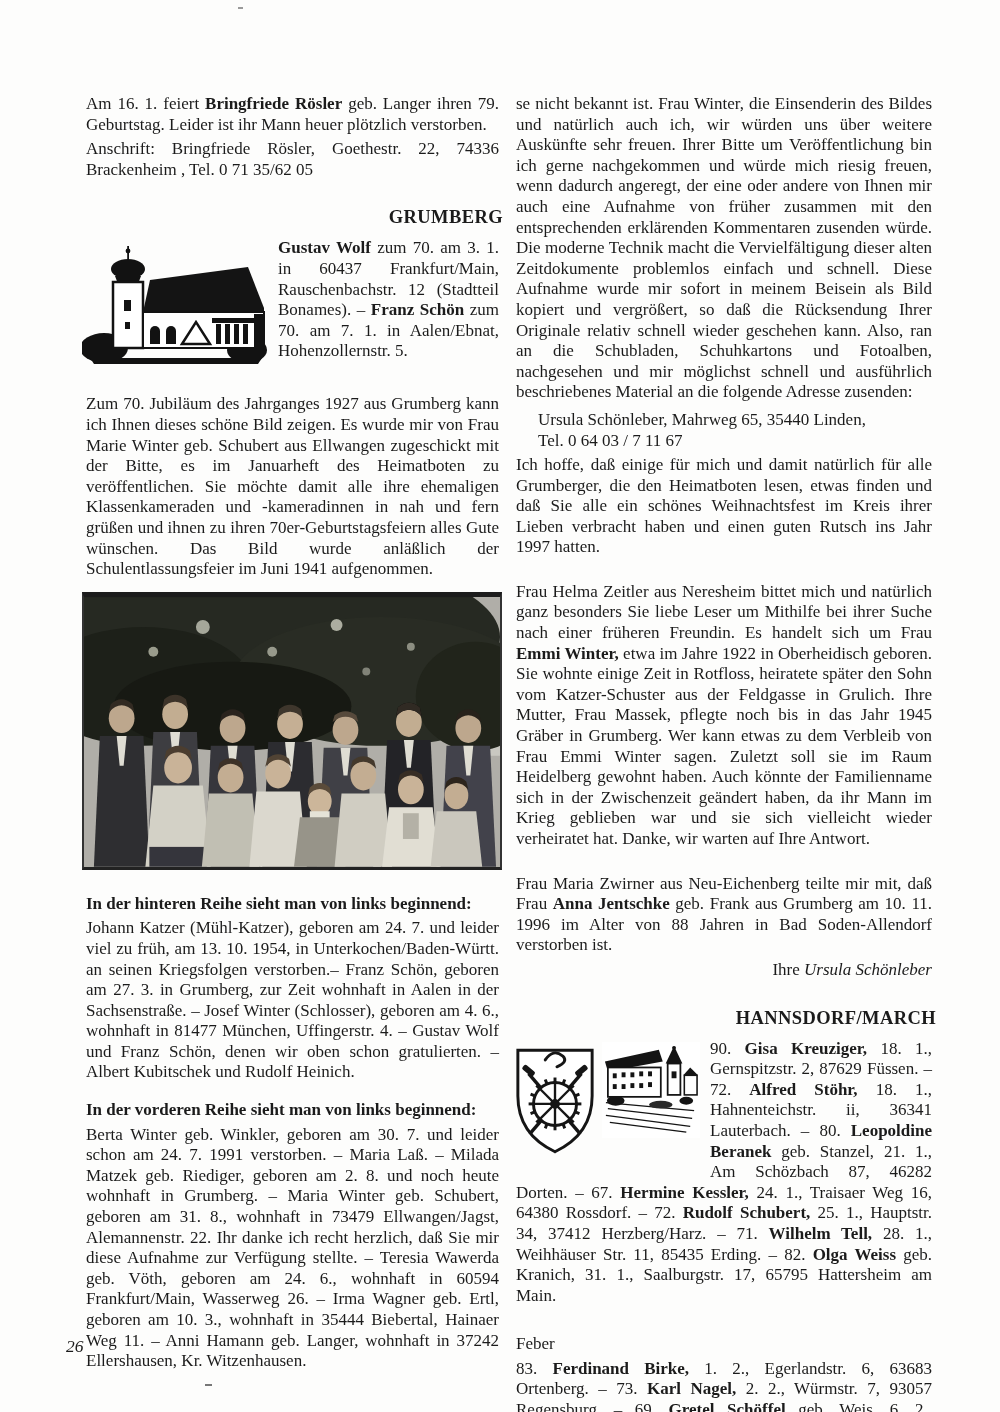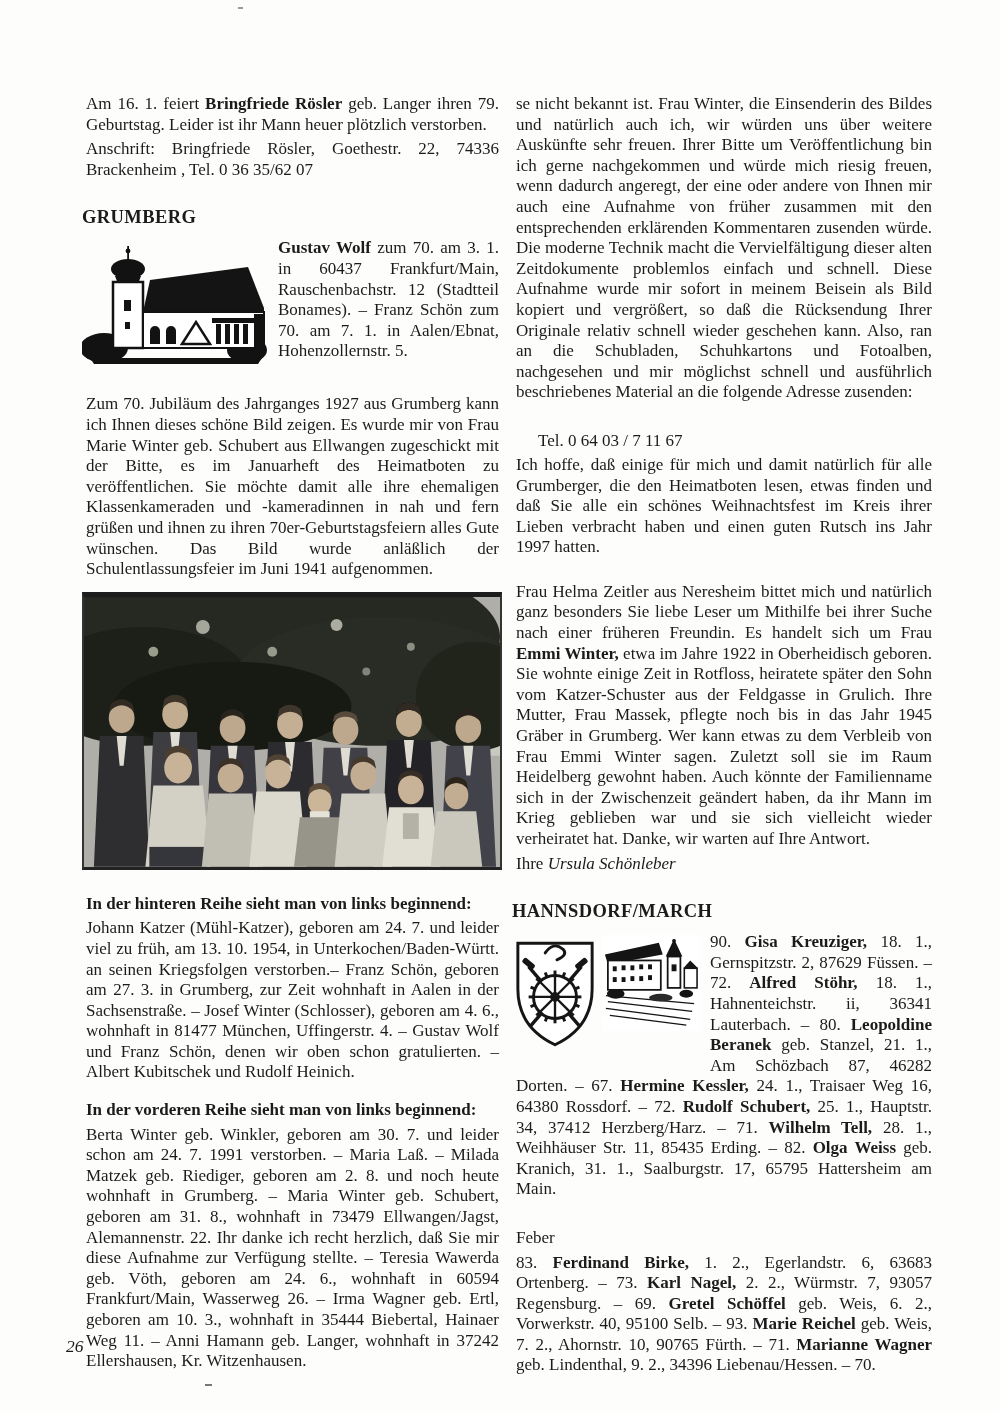"Anschrift: Bringfriede Rösler," span { text: 36 35/62 07 -> 71 35/62 05 }
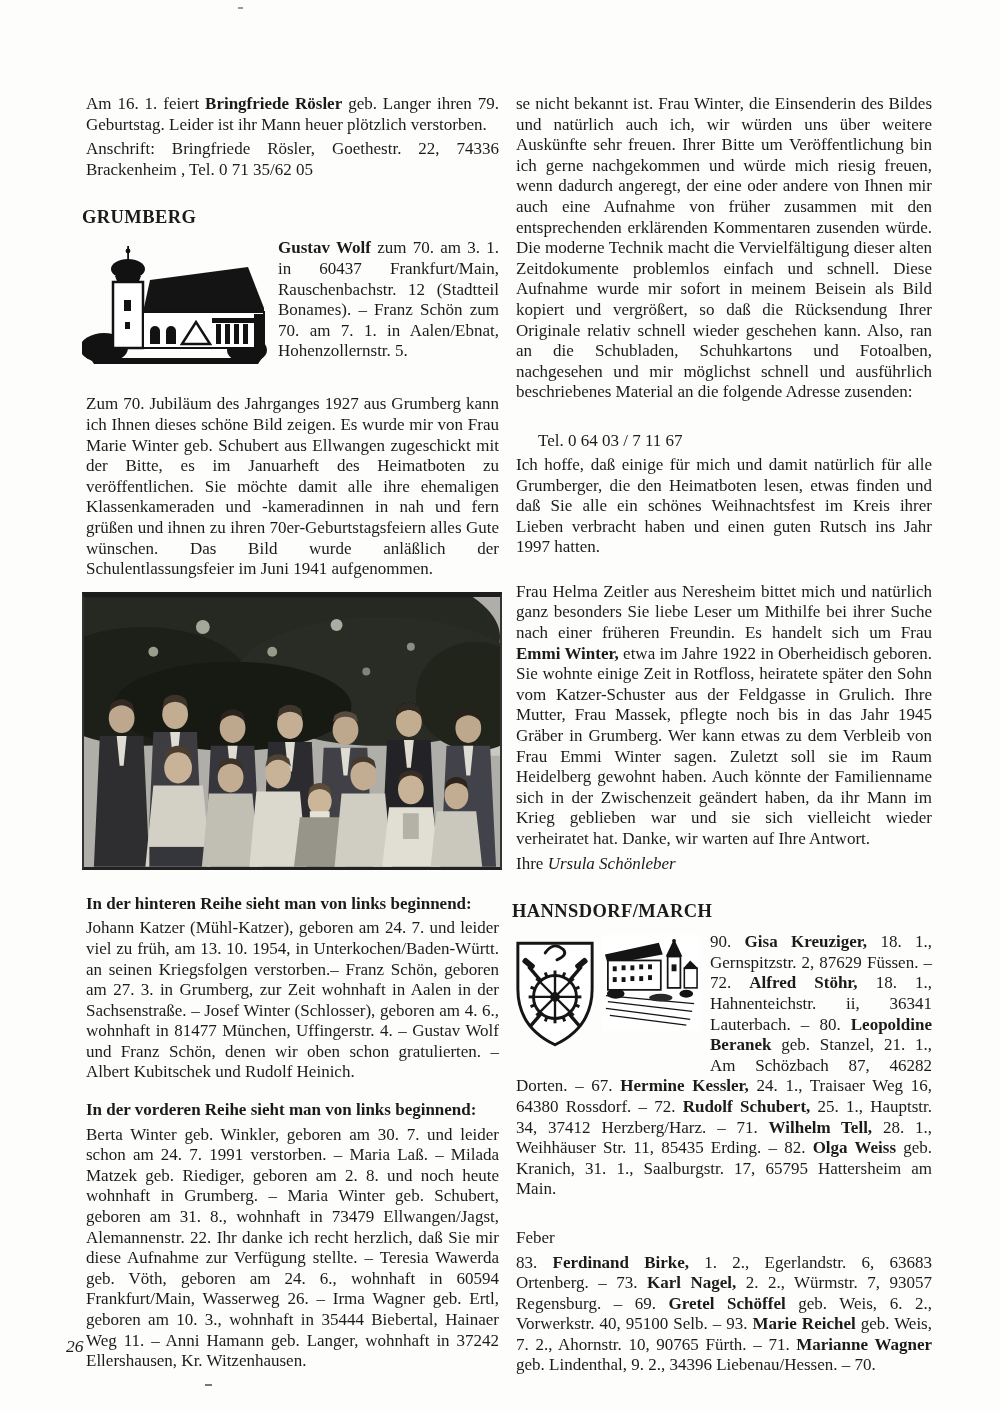"GRUMBERG" h2 { text-align: left -> right }
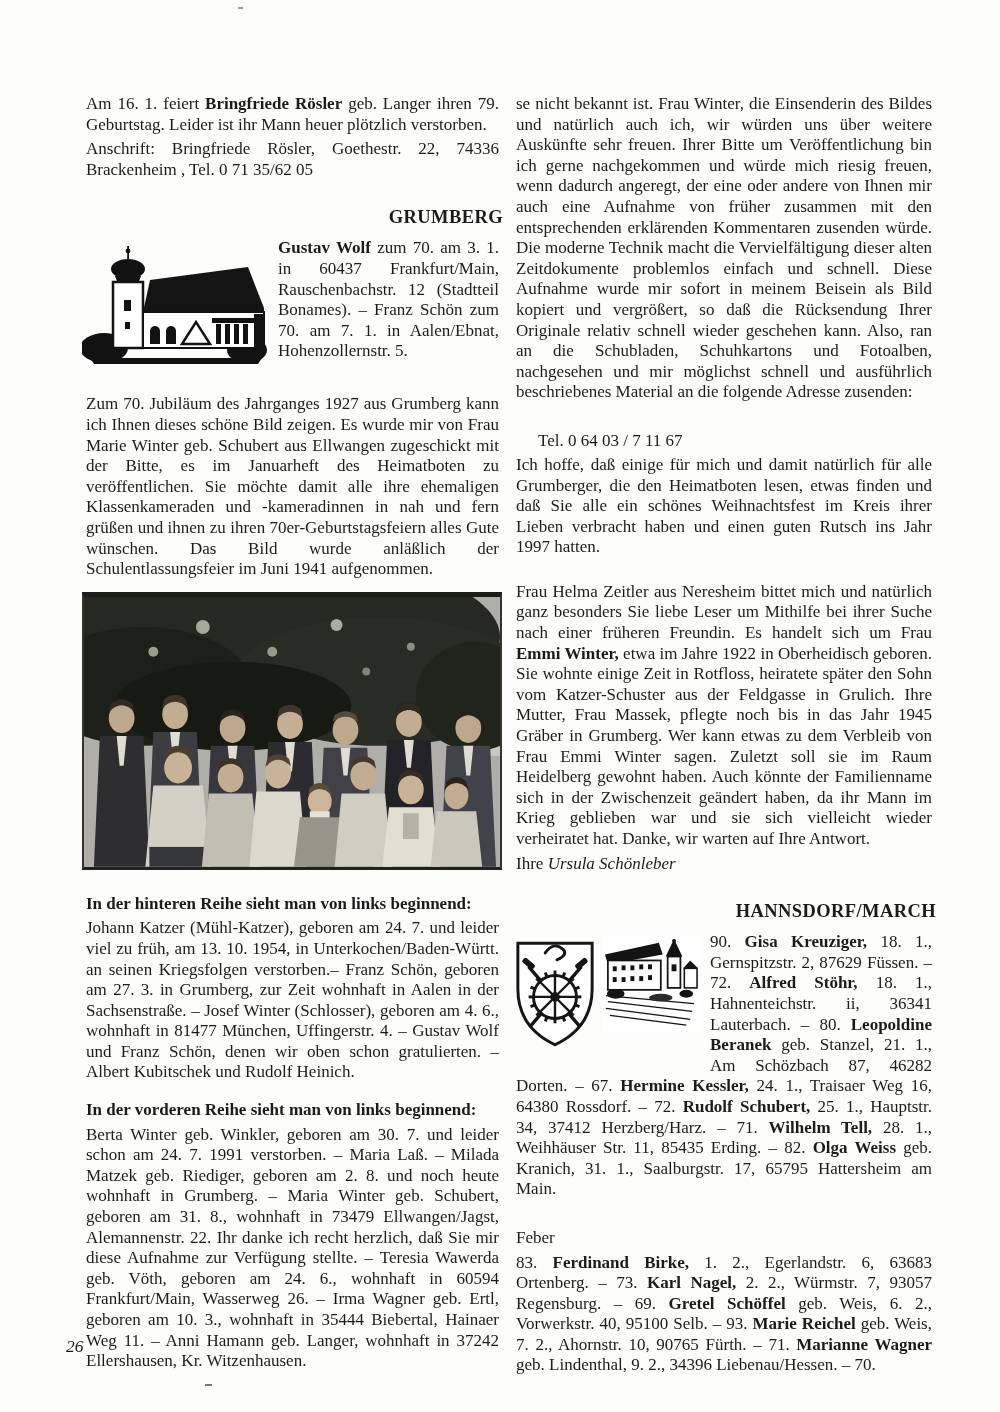"Franz Schön" span { font-weight: normal -> bold }
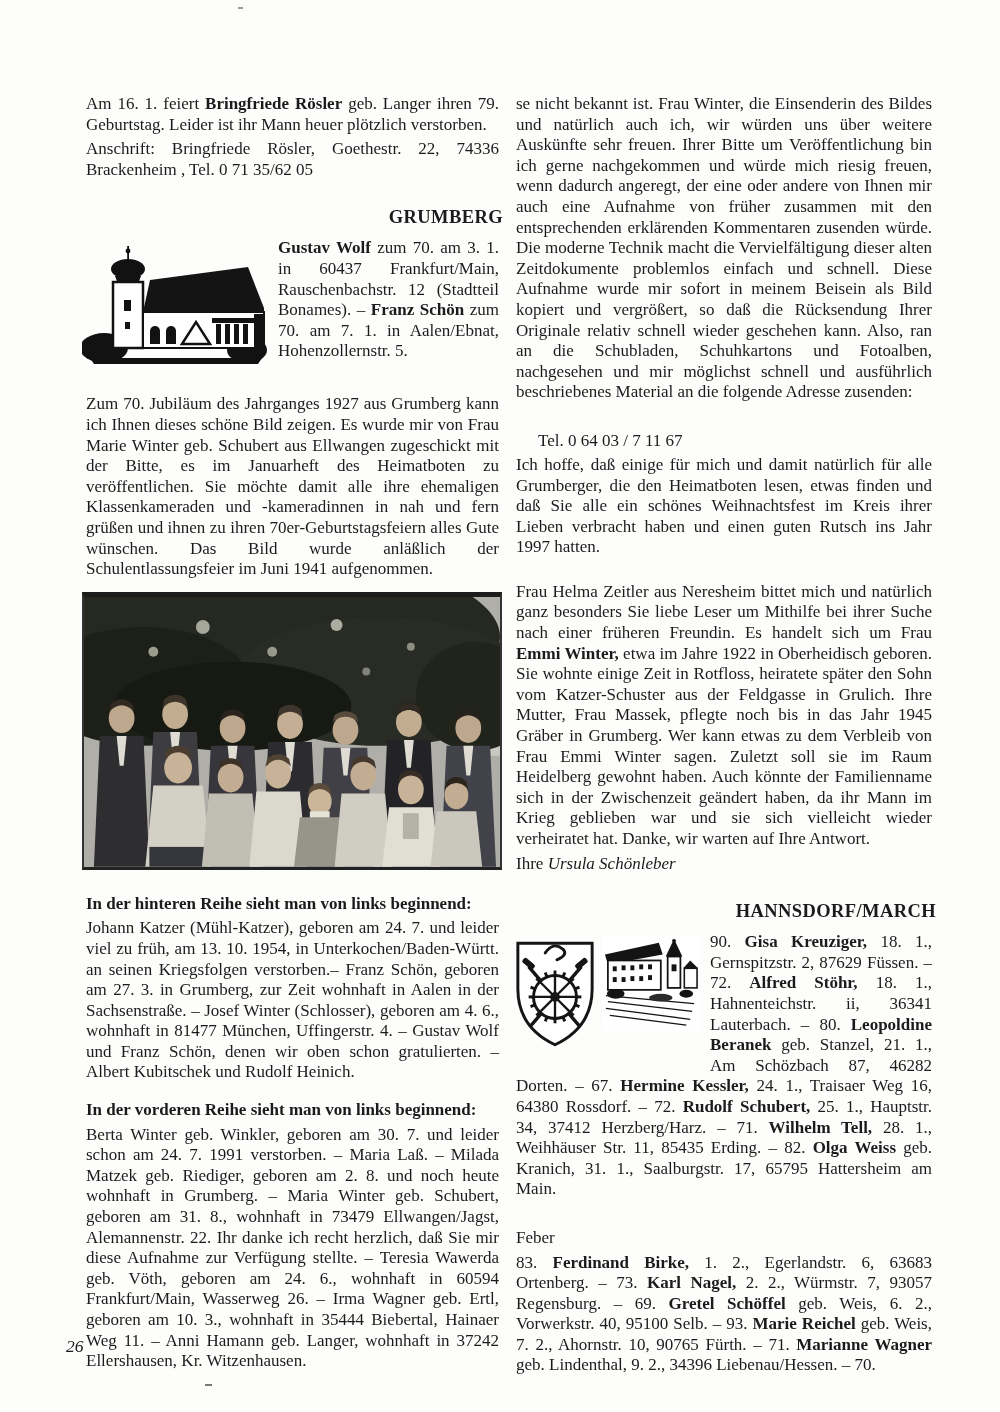"Ursula Schönleber, Mahrweg 65, 35440" span { html: none -> <span>Ursula Schönleber, Mahrweg 65, 35440 Linden,</span> }
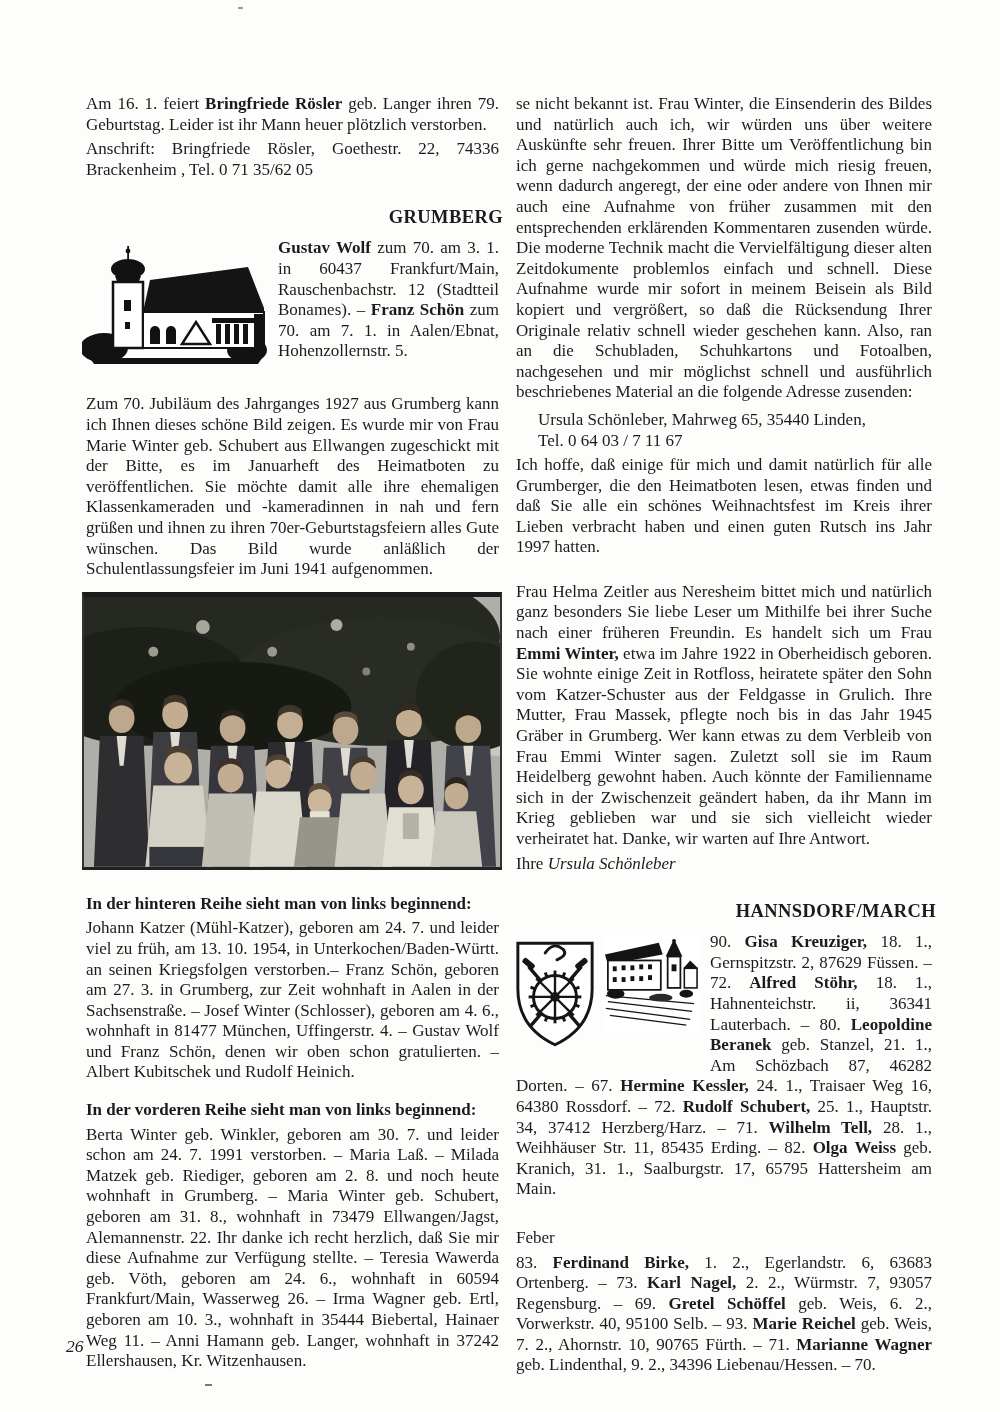"Frau Maria Zwirner aus Neu-Eichenberg" p.just { html: none -> <p><span>Frau Maria Zwirner aus Neu-Eichenberg teilte mir mit, daß Frau </span><span>Anna Jentschke</span><span> geb. Frank aus Grumberg am 10. 11. 1996 im Alter von 88 Jahren in Bad Soden-Allendorf verstorben ist.</span></p> }
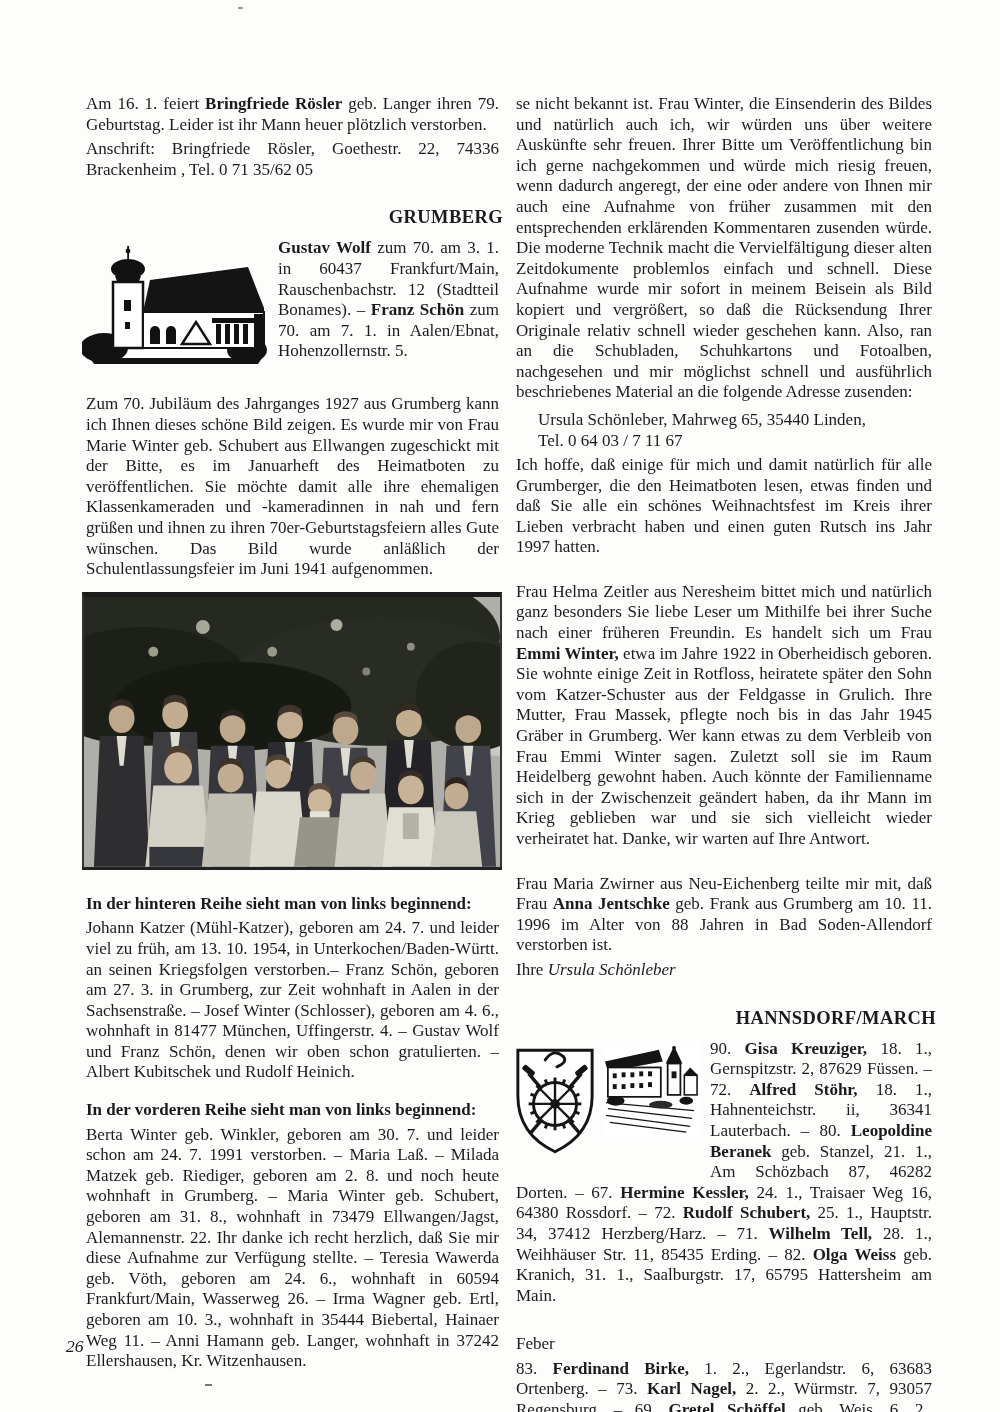"Ihre Ursula Schönleber" .signature { text-align: none -> right }
